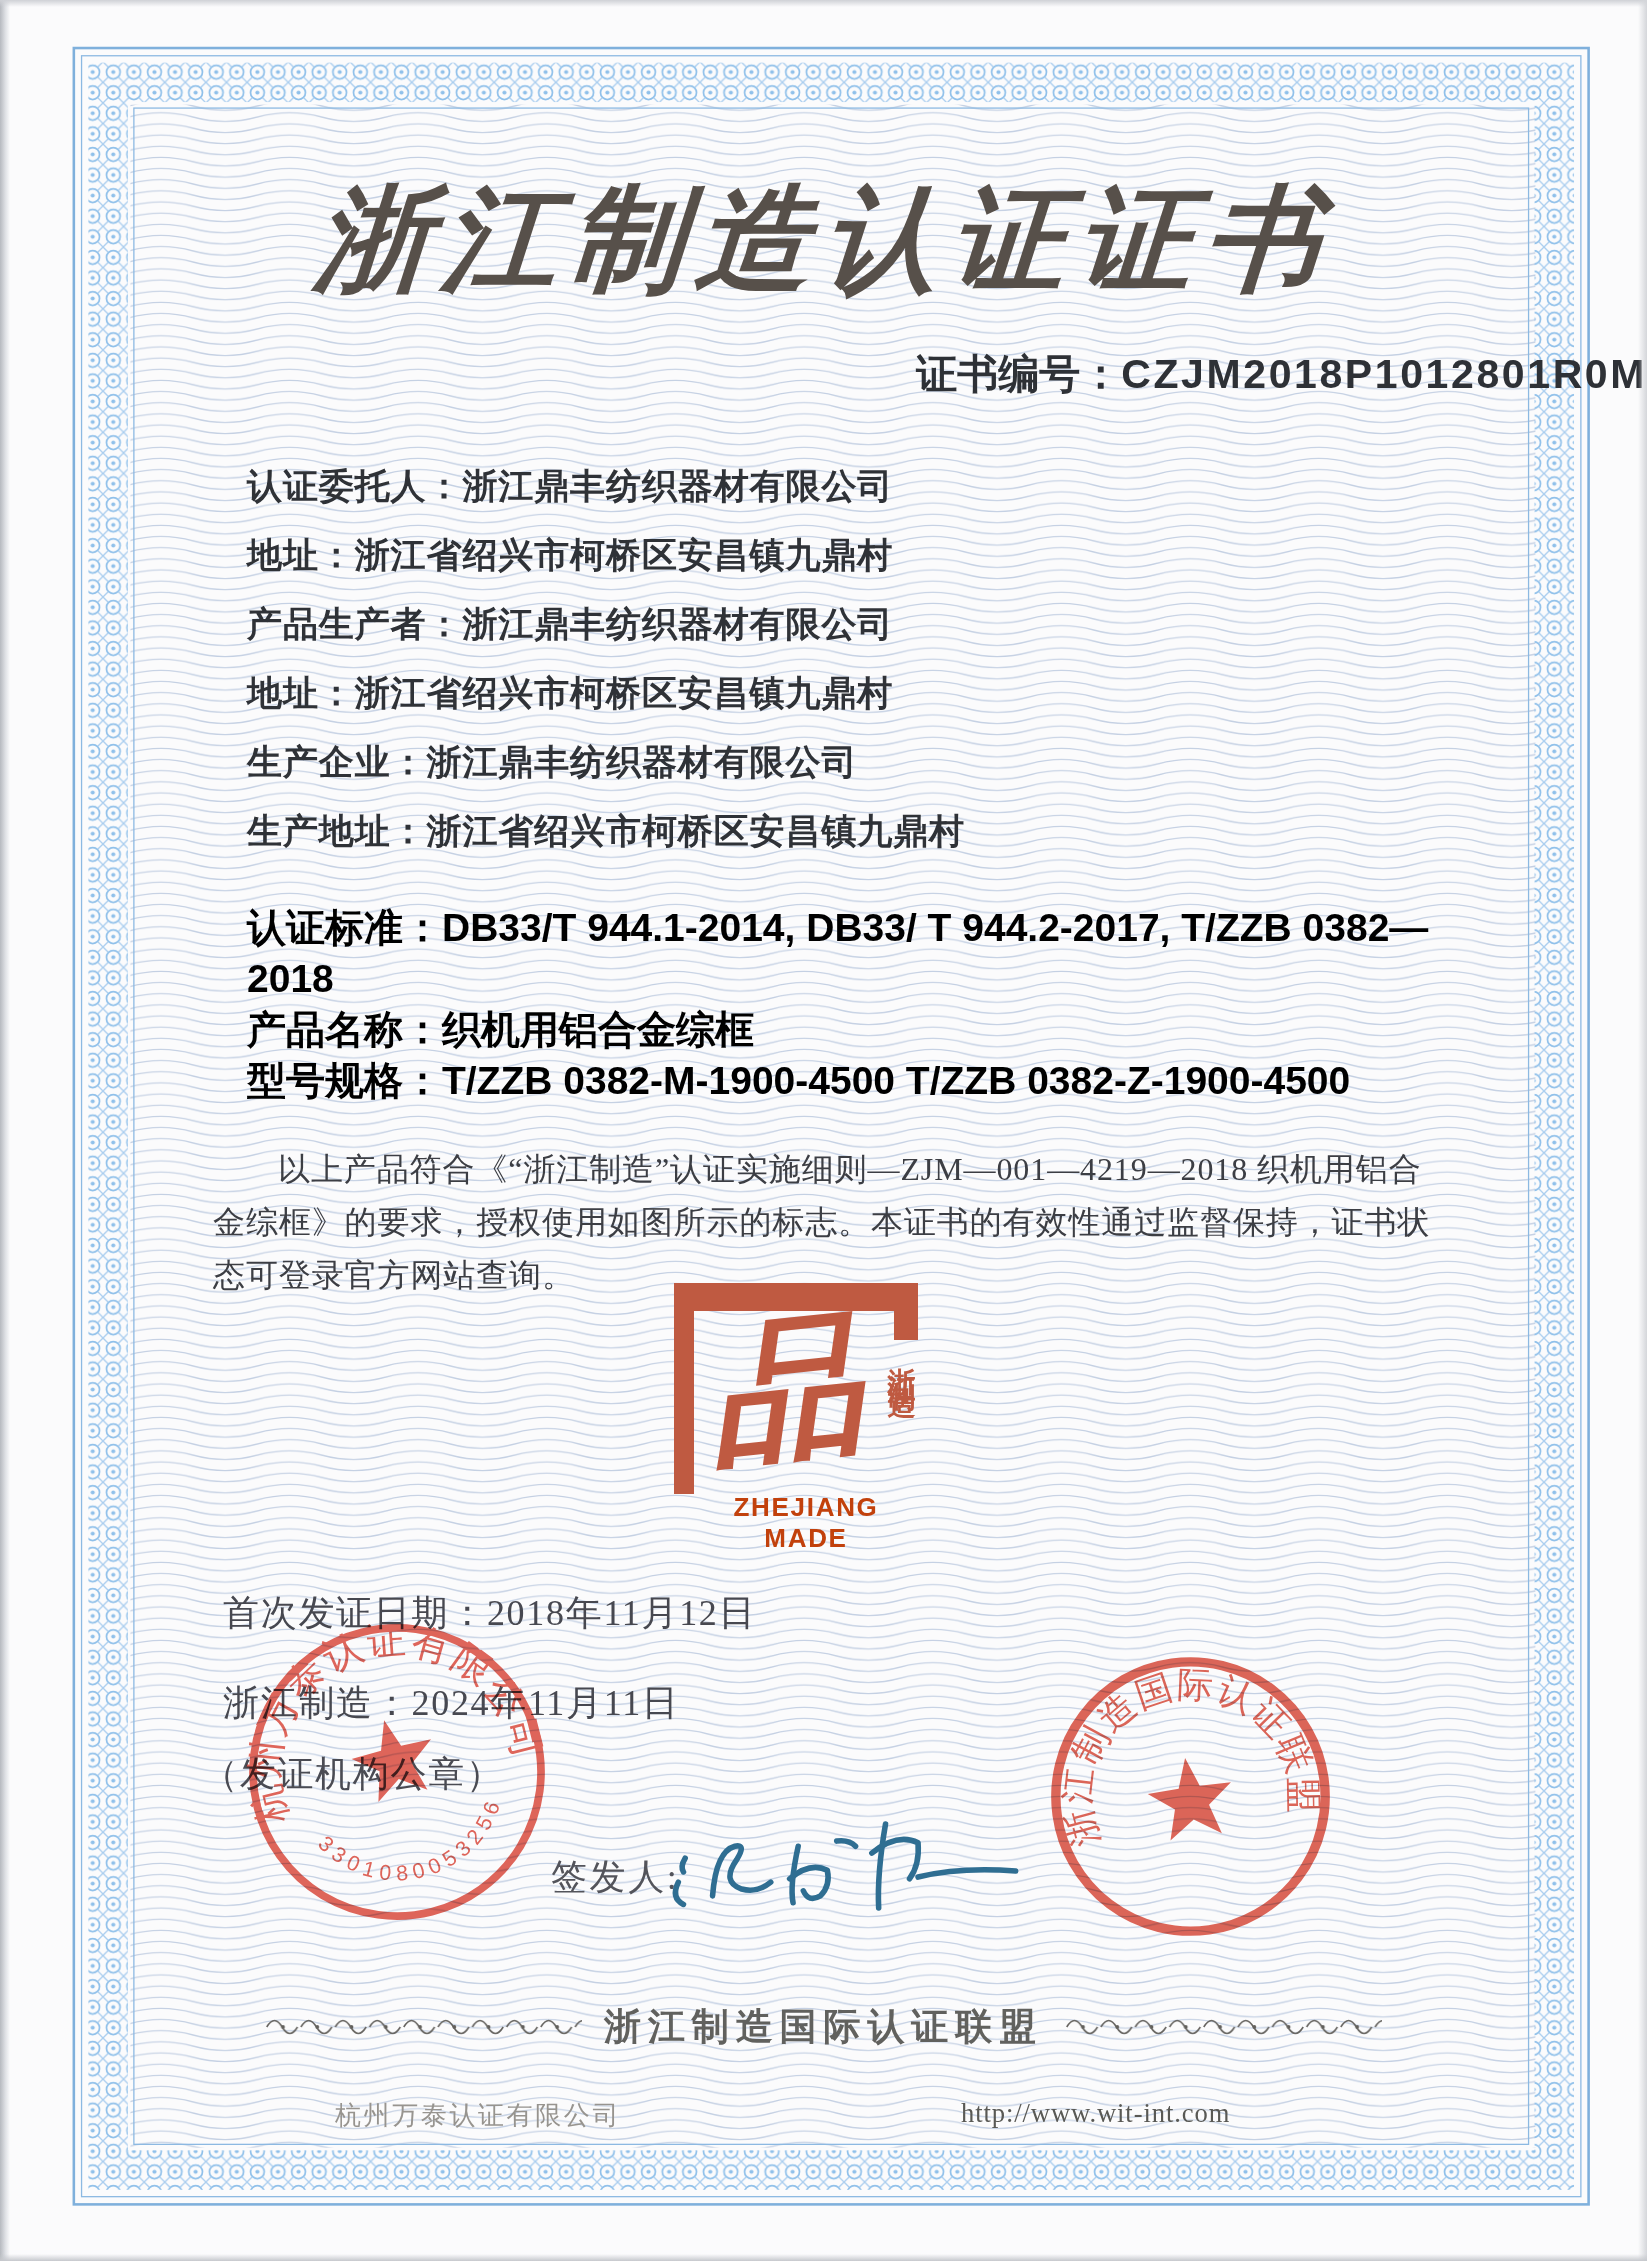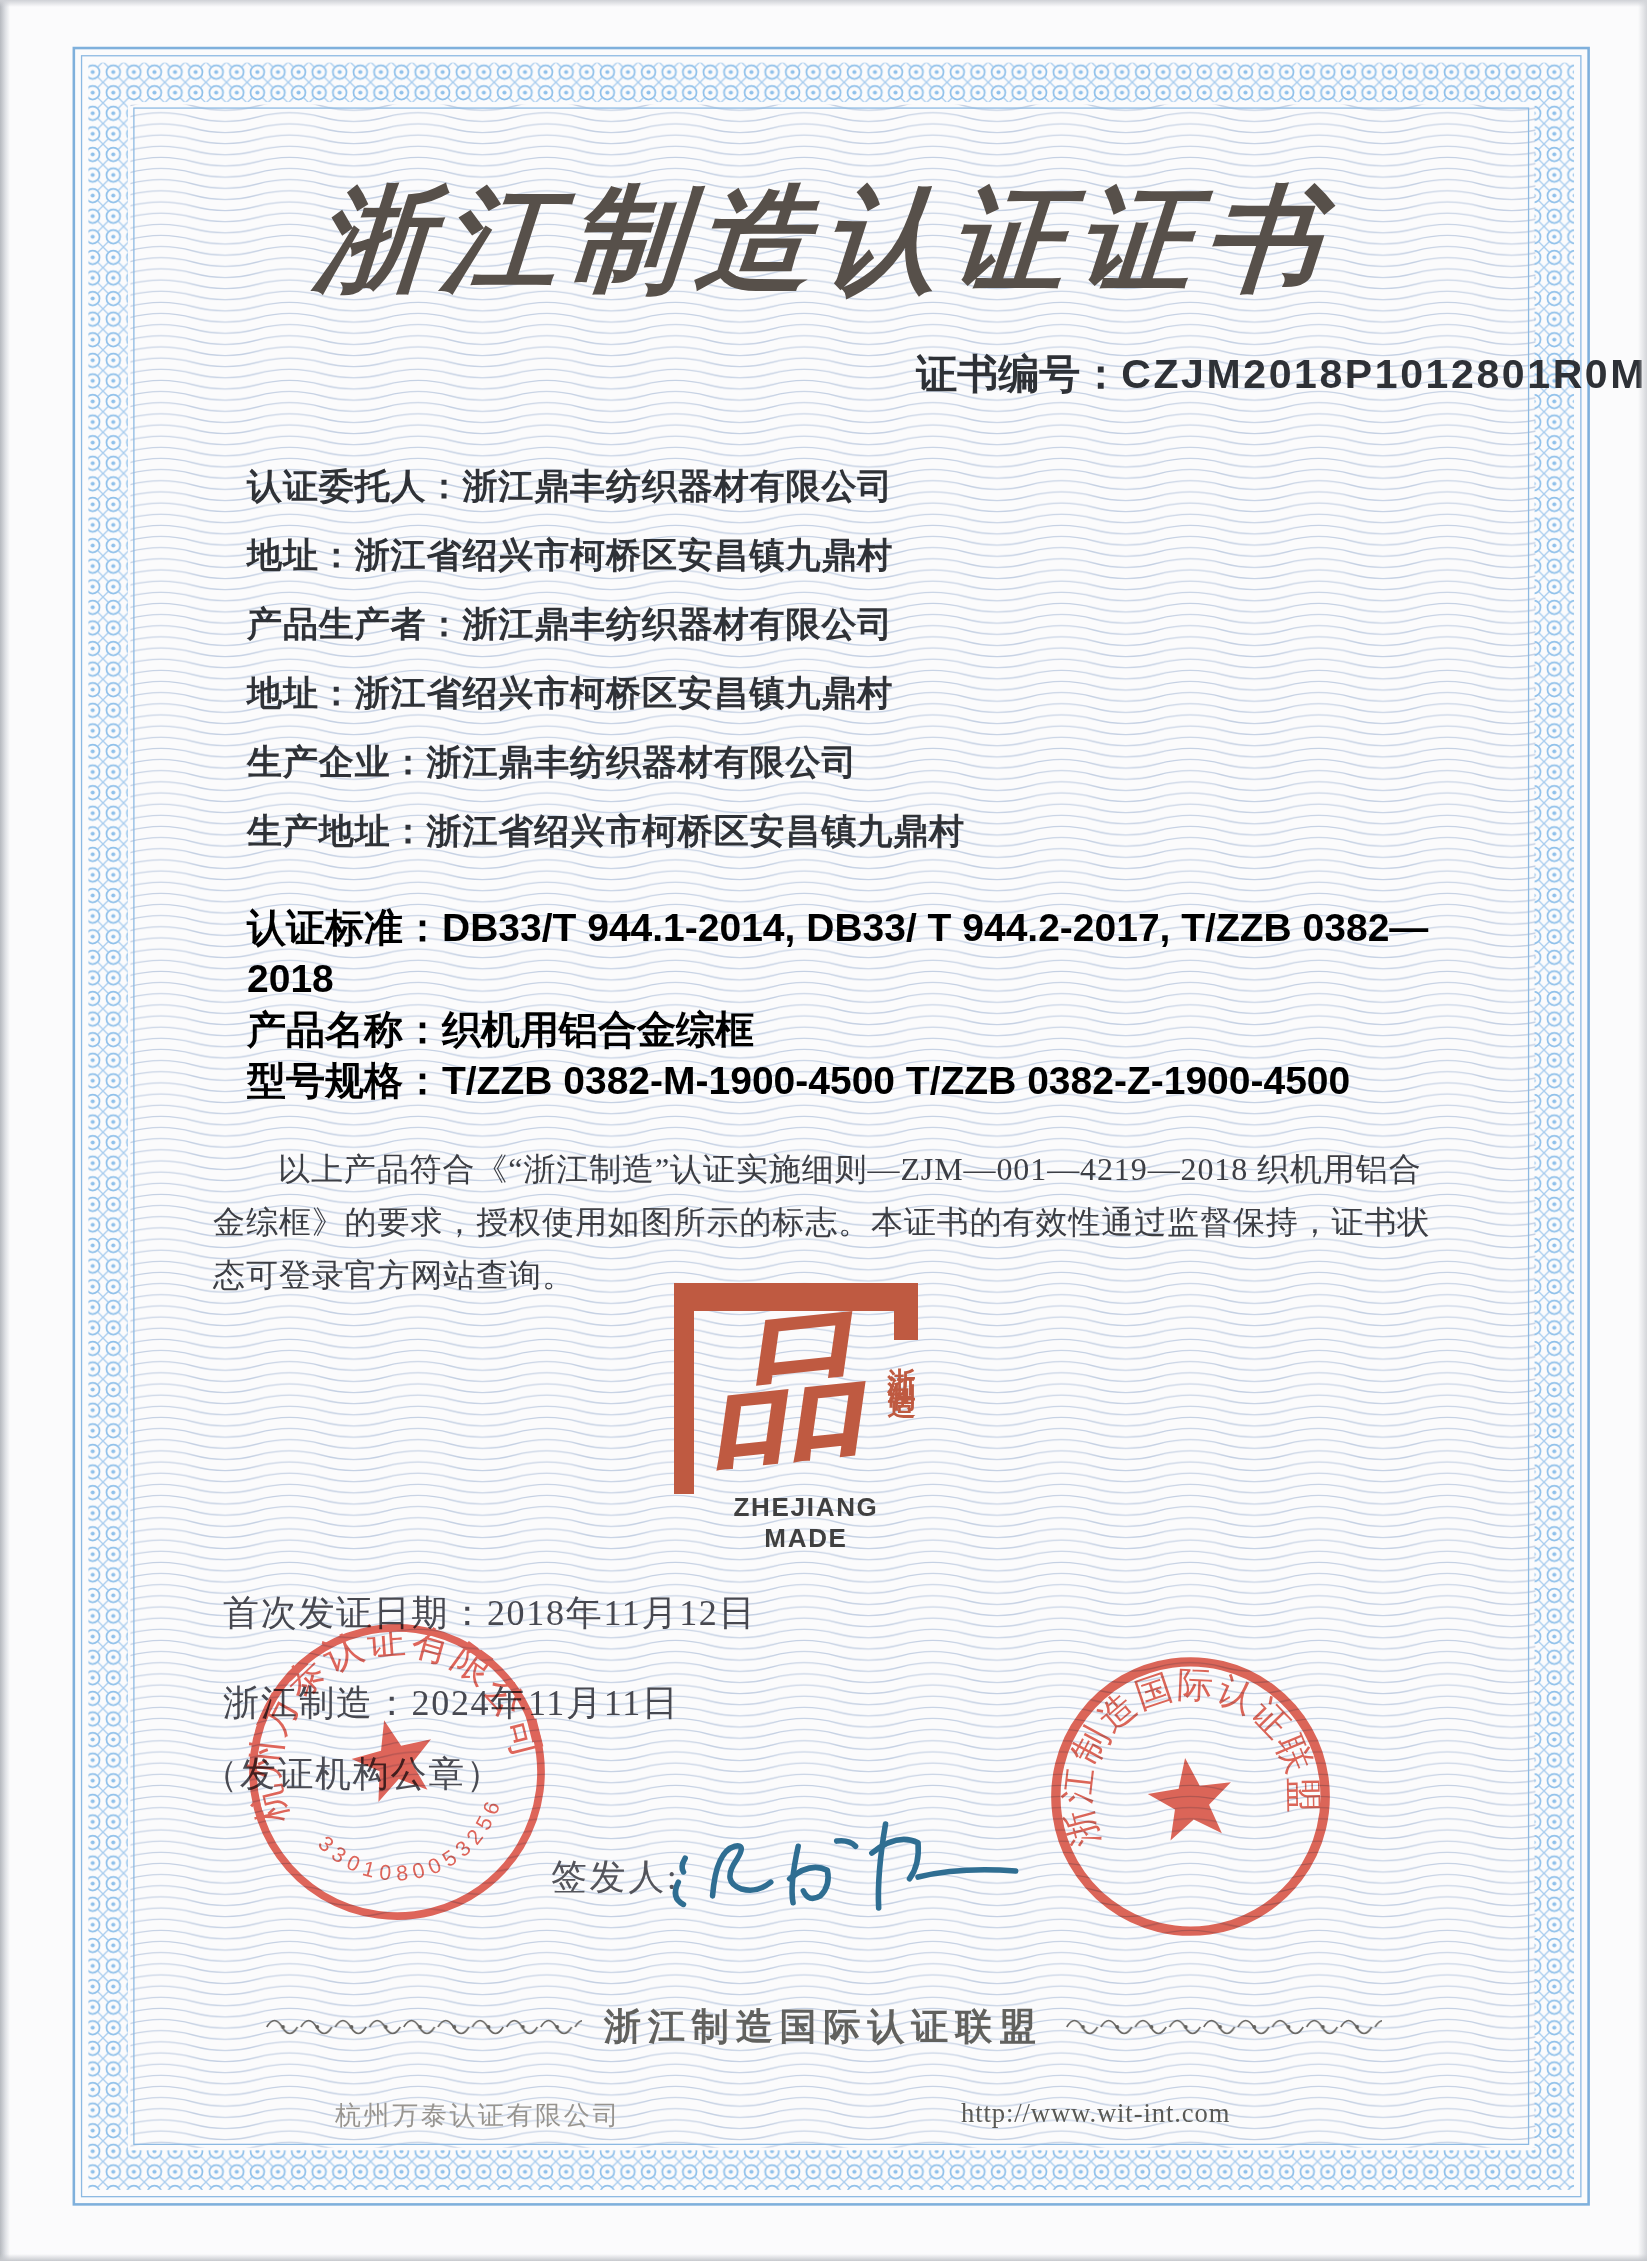"ZHEJIANG MADE" .lg-cap { color: #404040 -> #c2410c }
